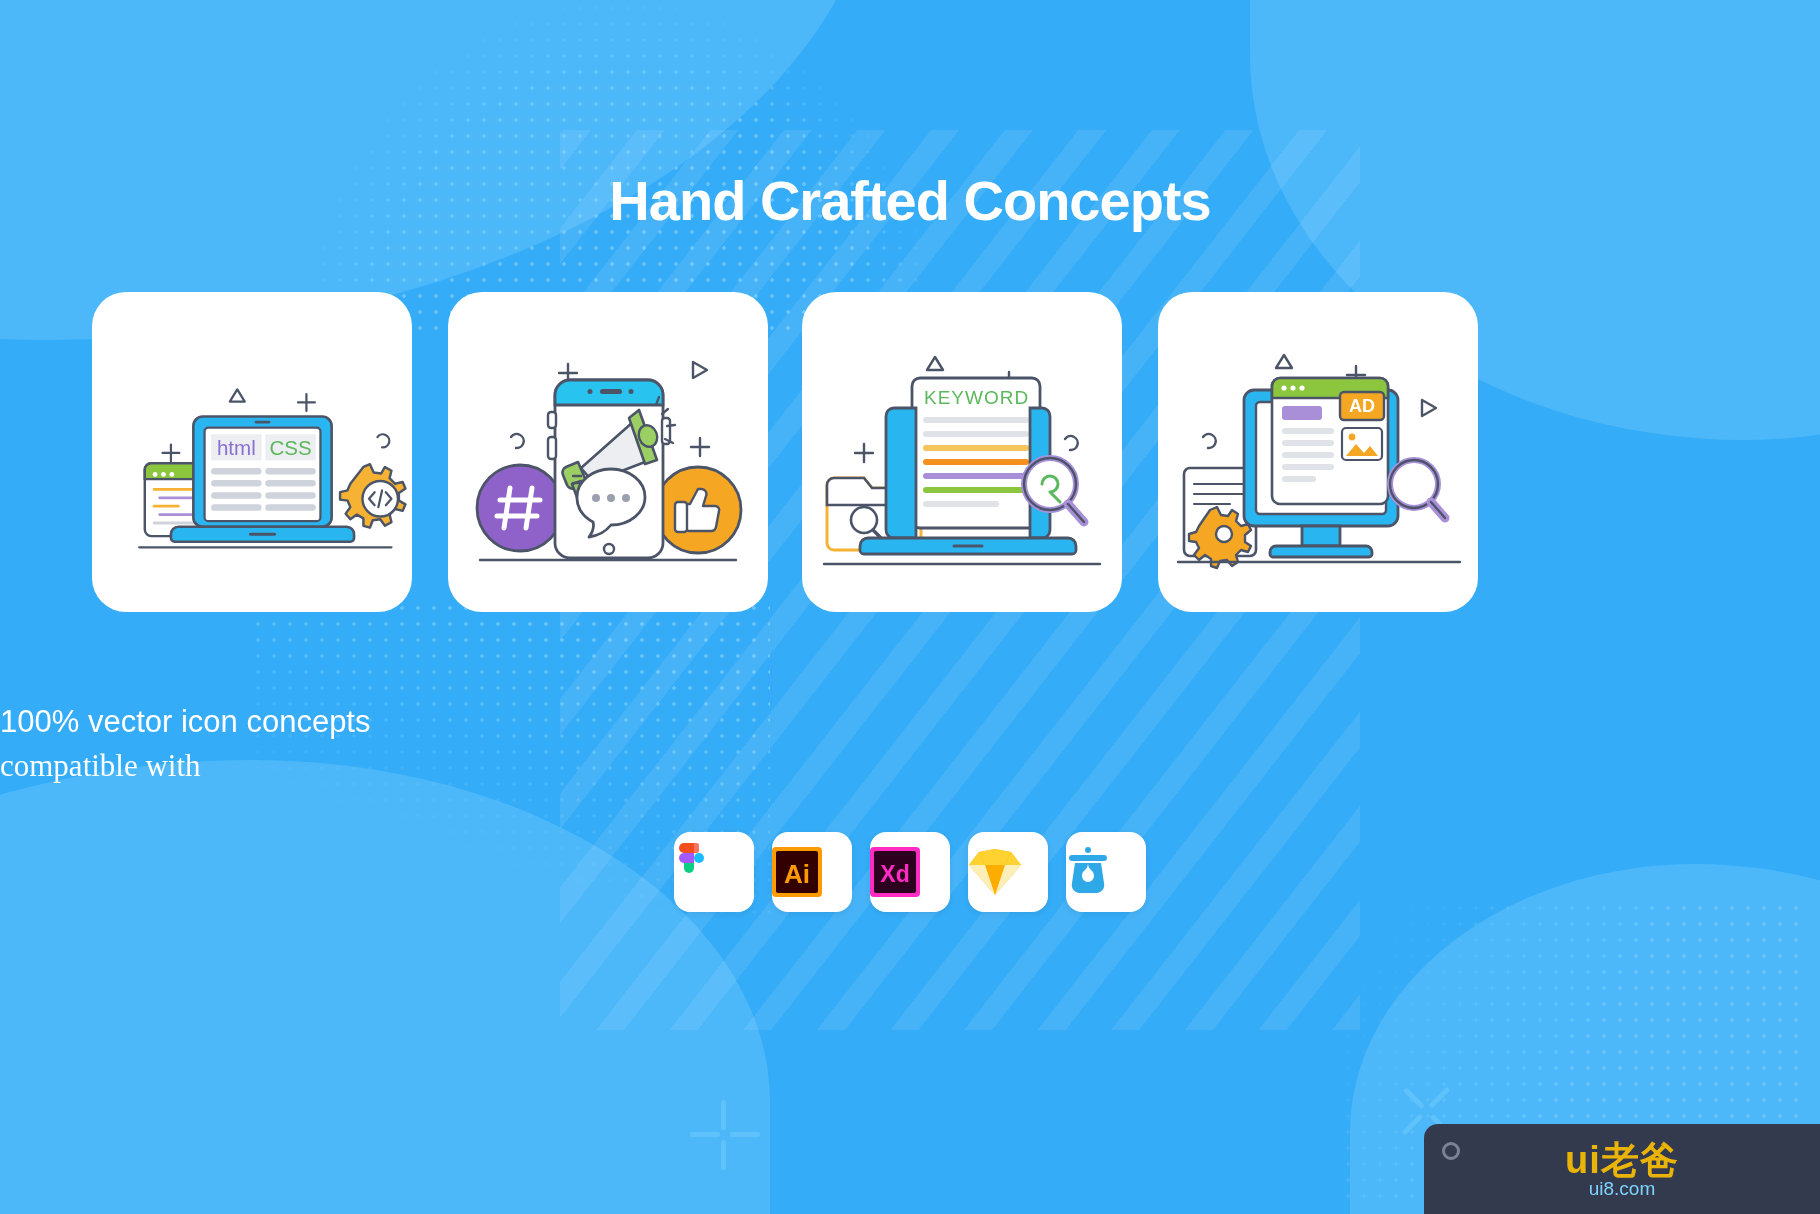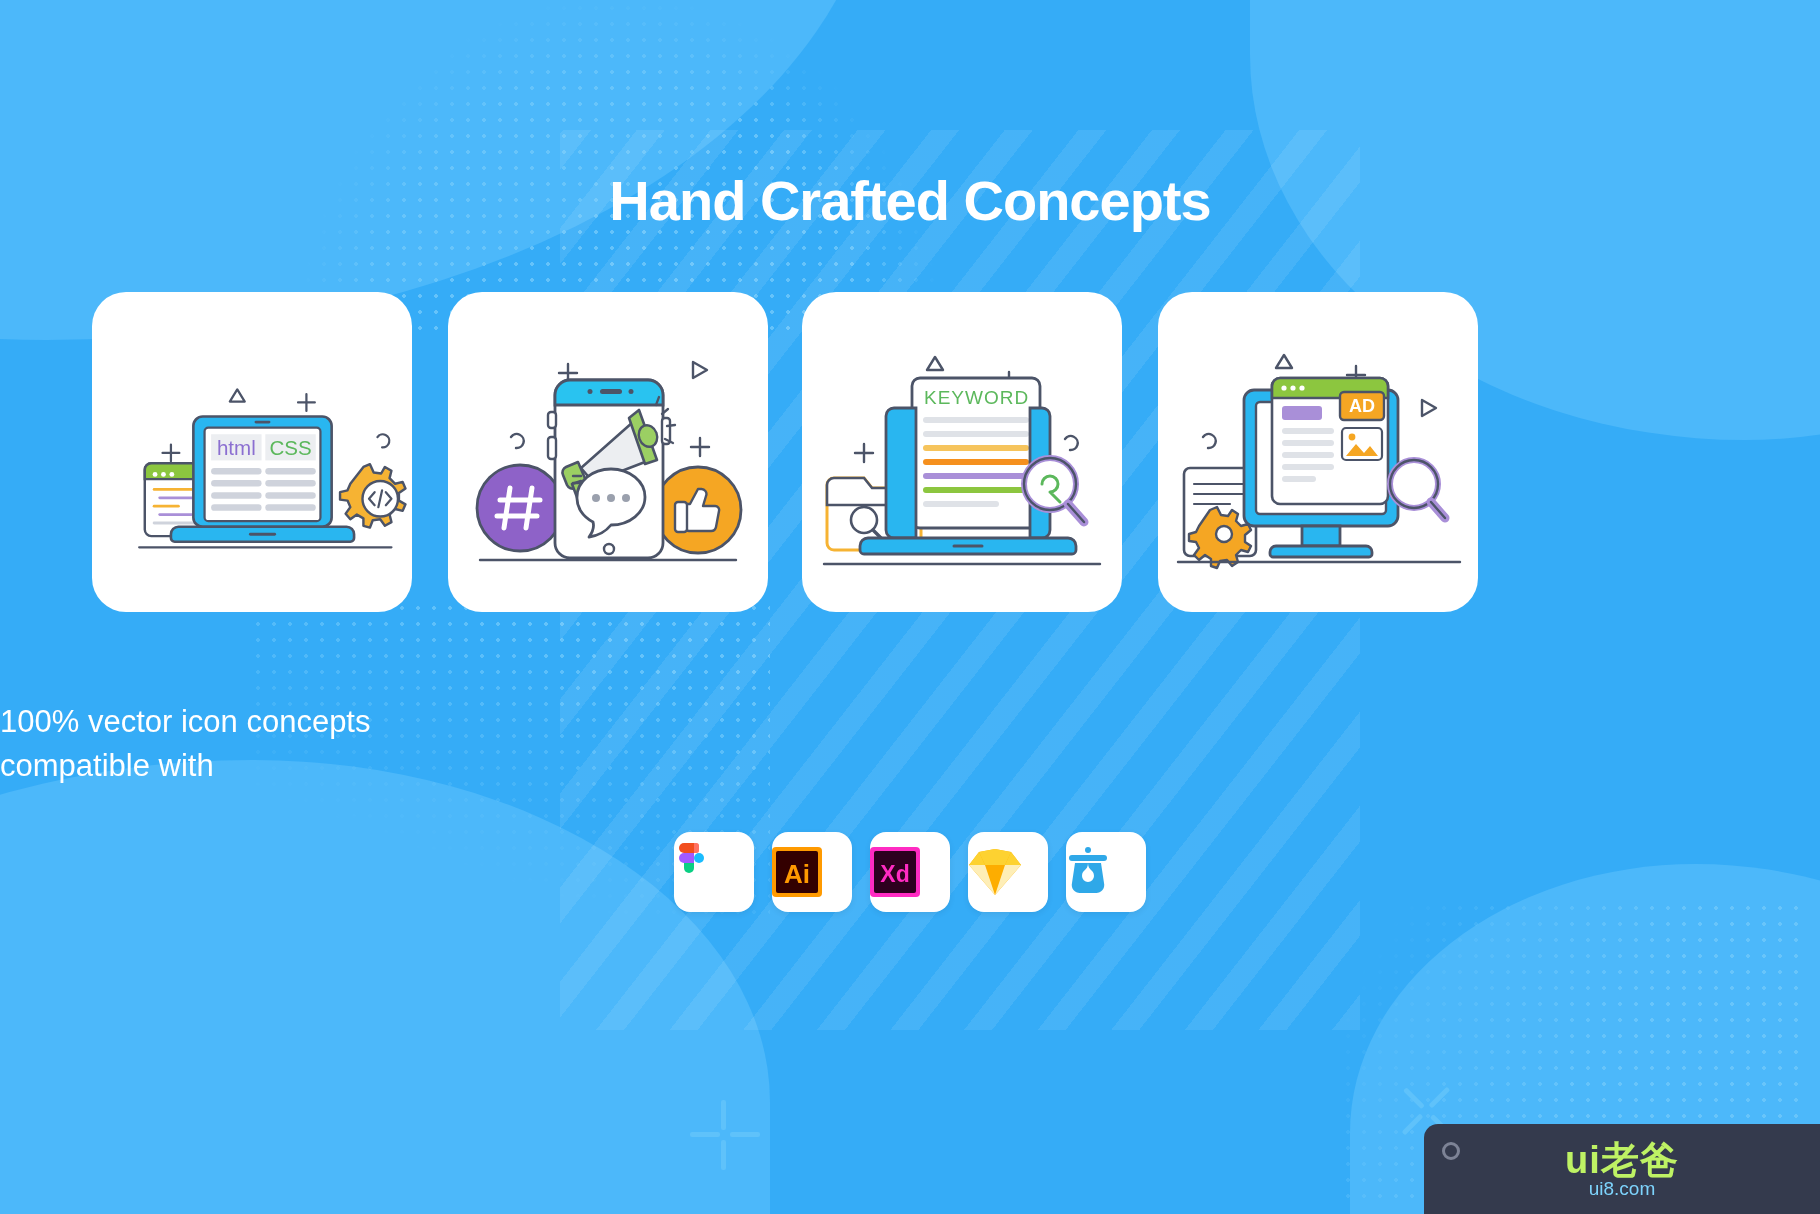"compatible with" .caption .l2 { font-family: none -> Liberation Serif, serif }
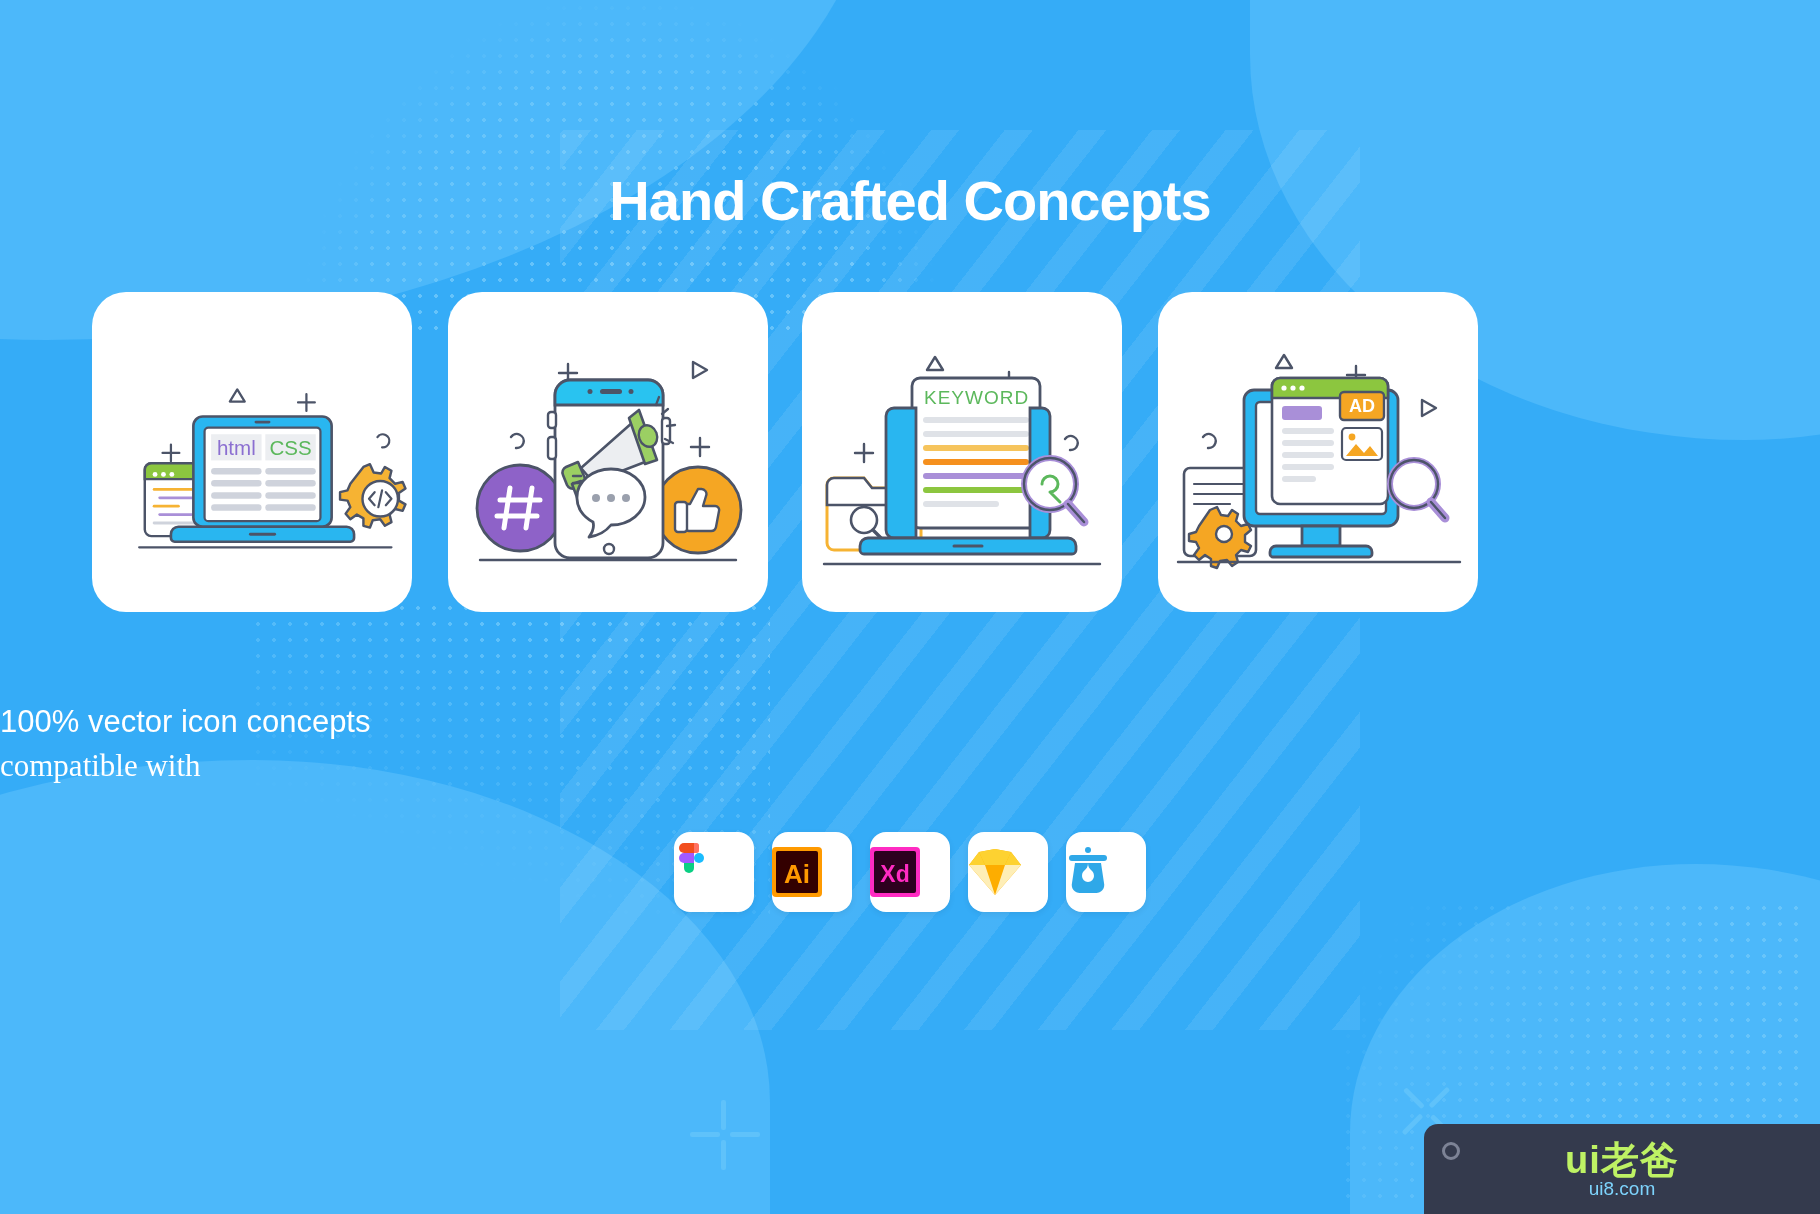"ui老爸" .wm-main { color: #bef264 -> #eab308 }
